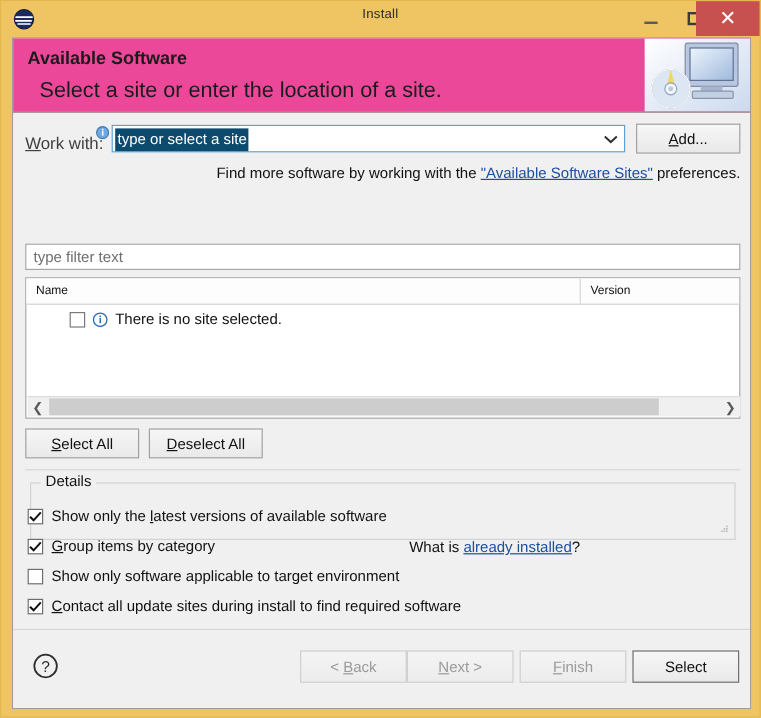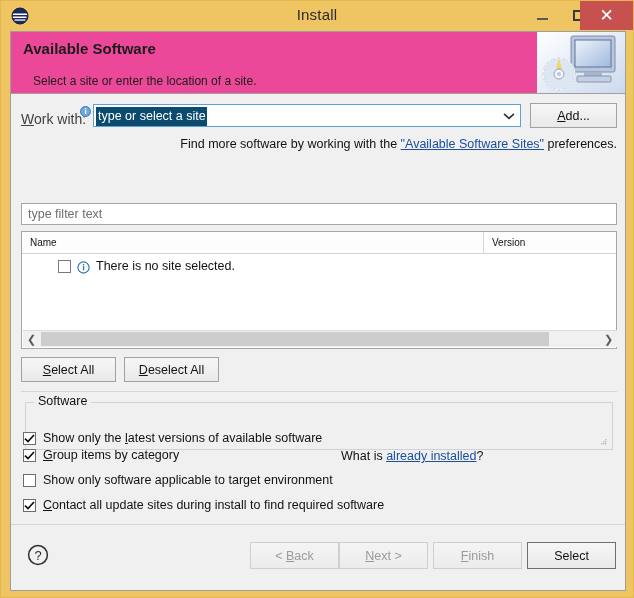"Install" #title-text { font-size: 15px -> 11px }
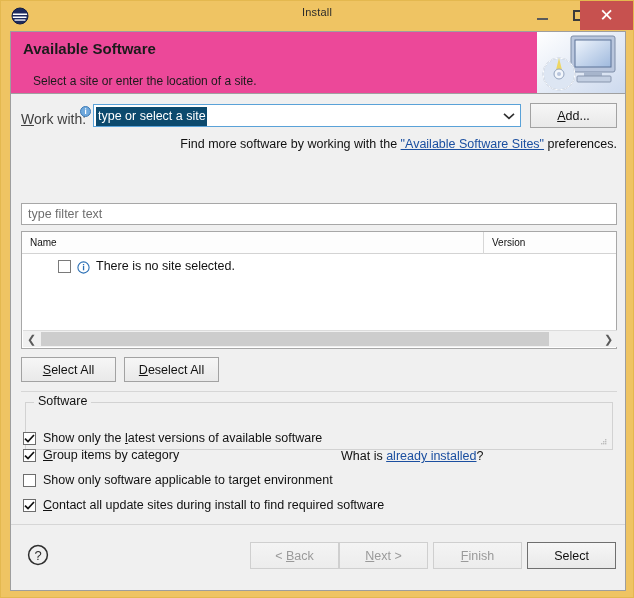"Select a site or enter" #header-sub { font-size: 12px -> 18px; margin-top: 9px -> none }
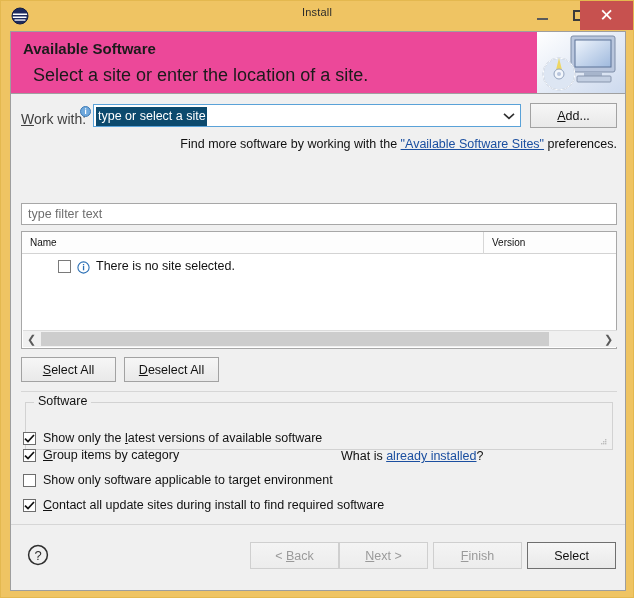"Software" div { text: Software -> Details }
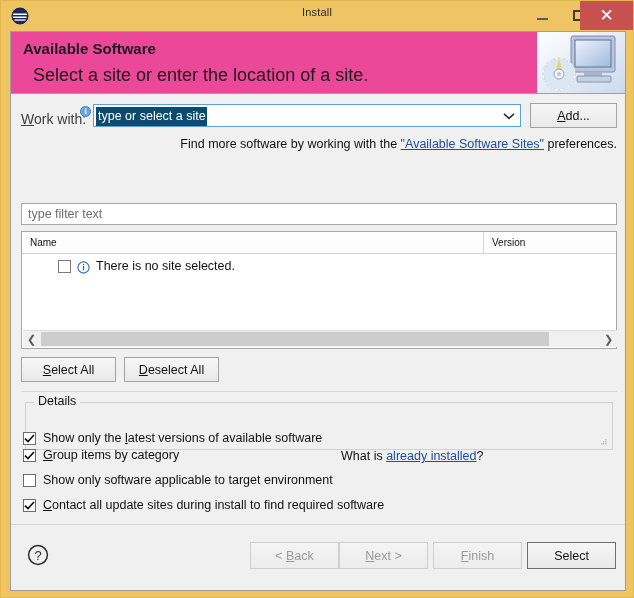"Show only the latest versions" #opt-latest { margin-top: 8px -> none }
